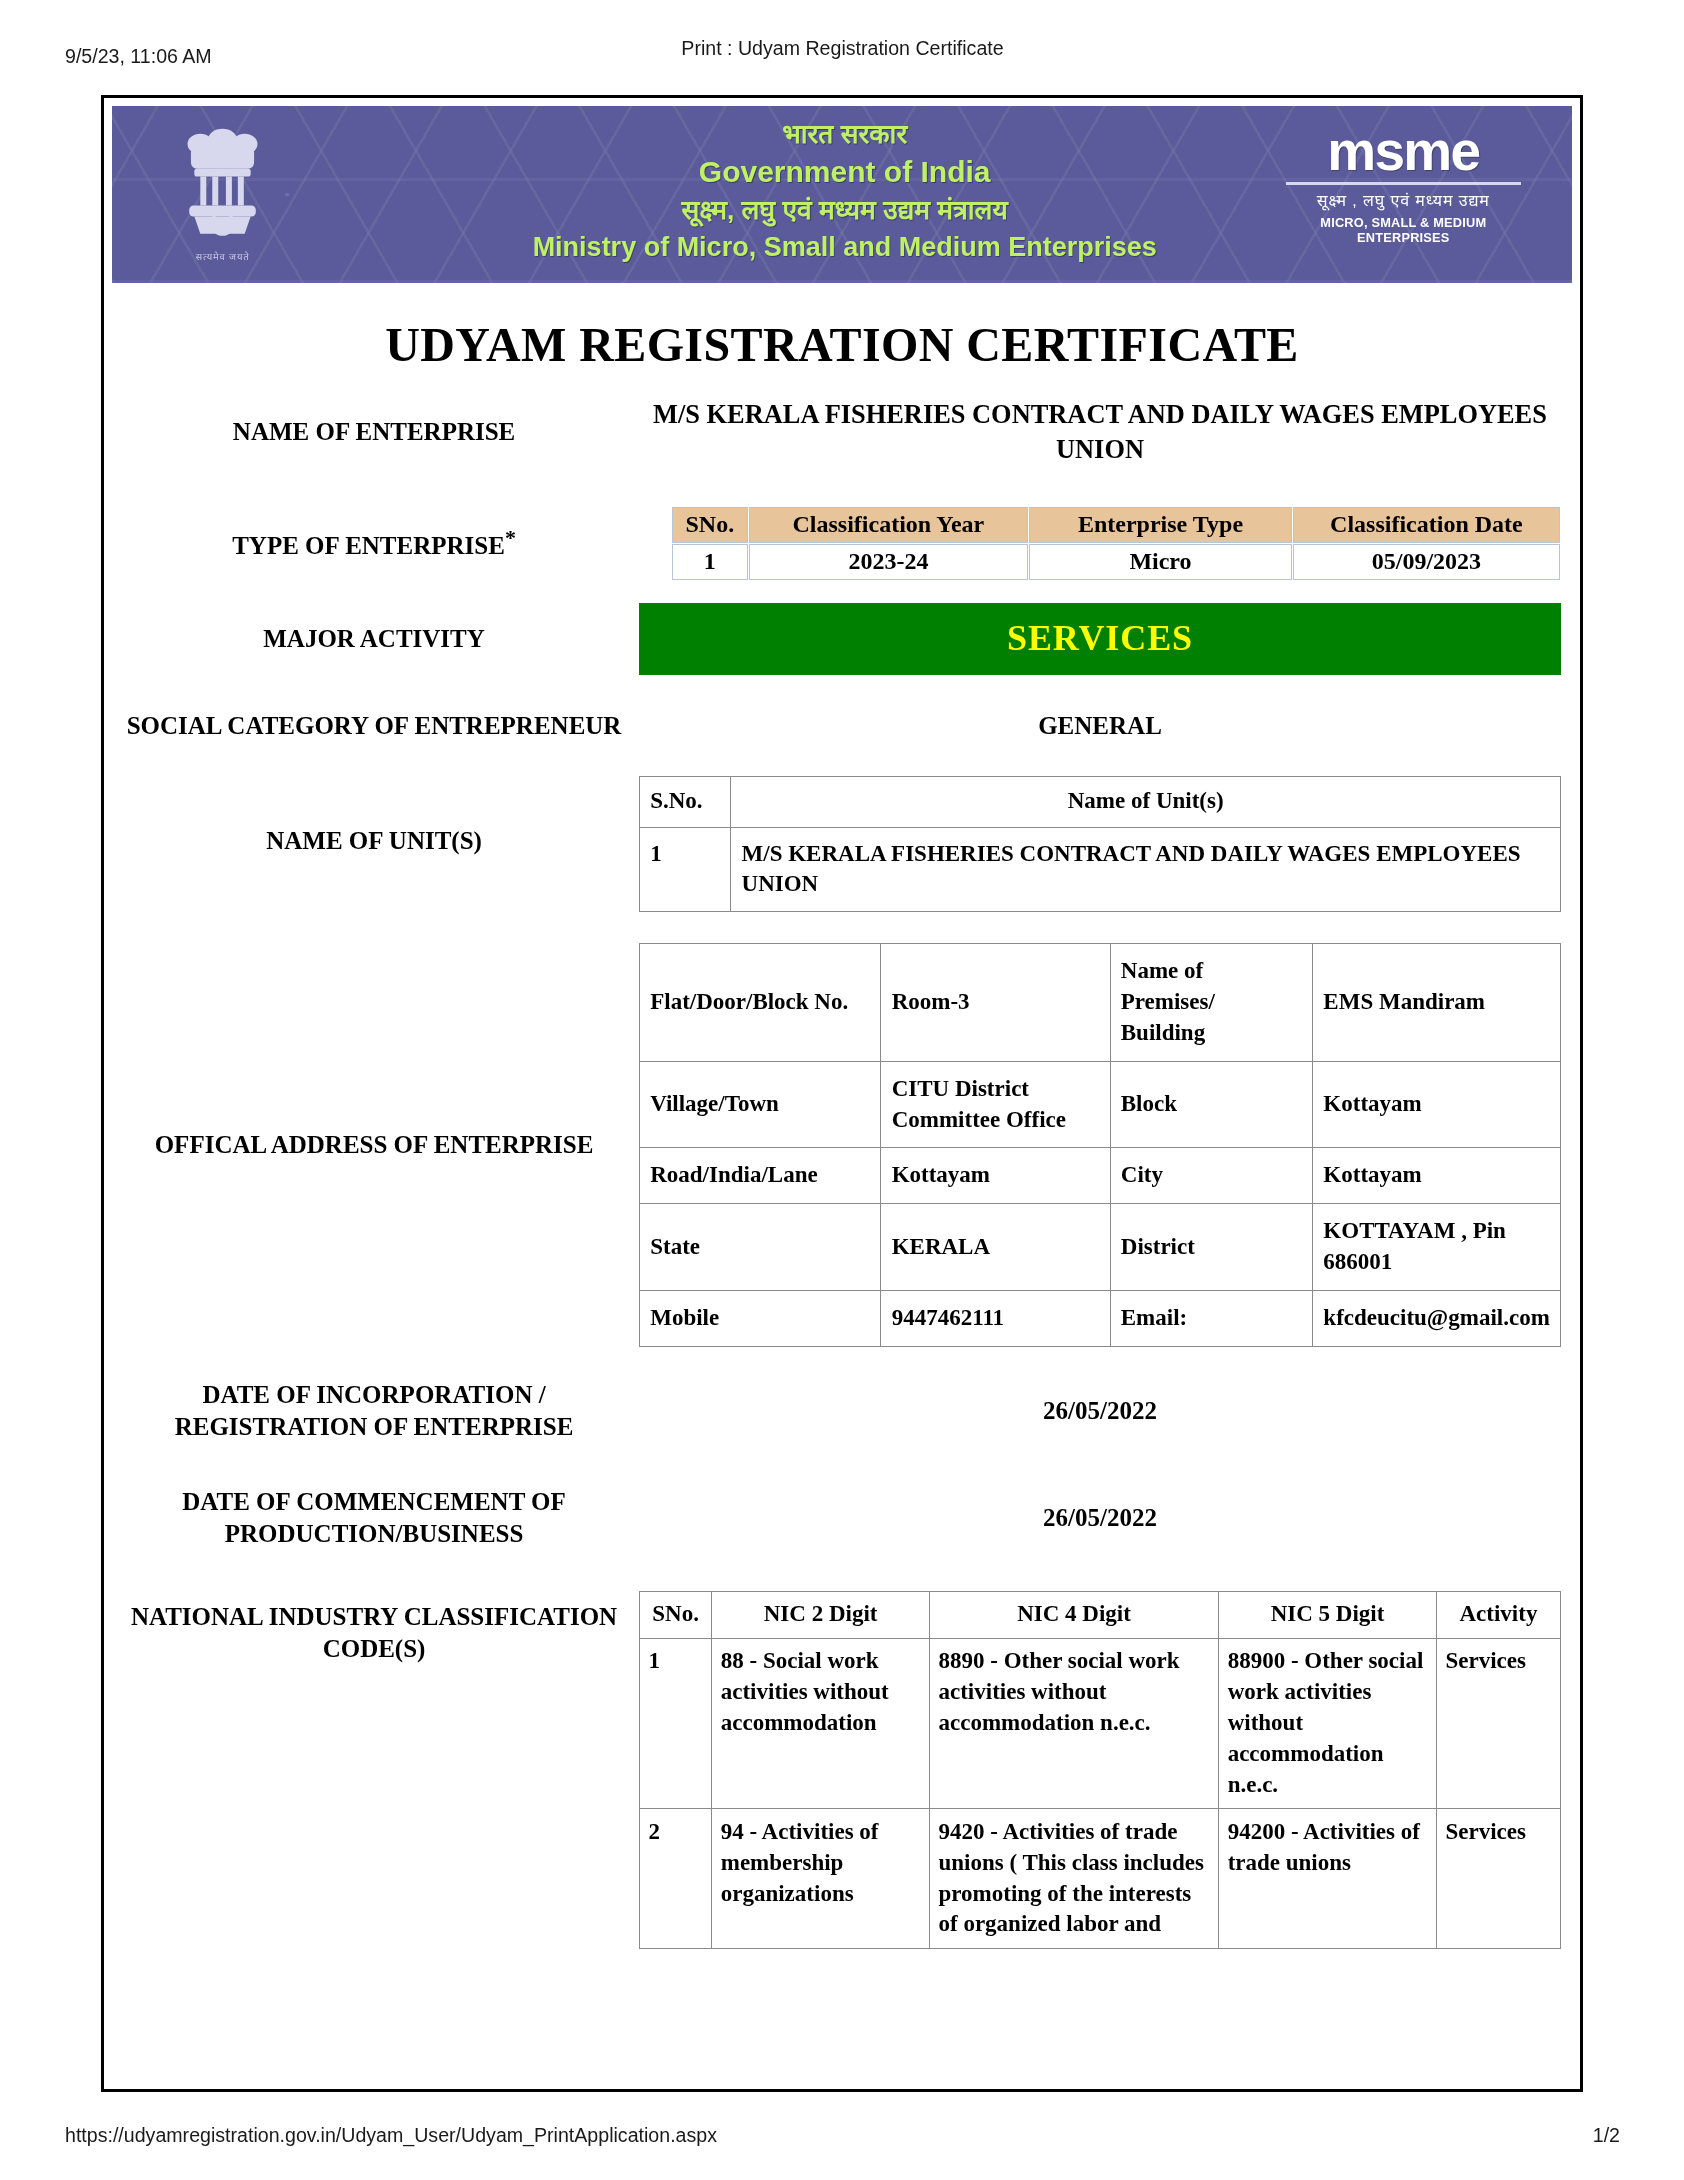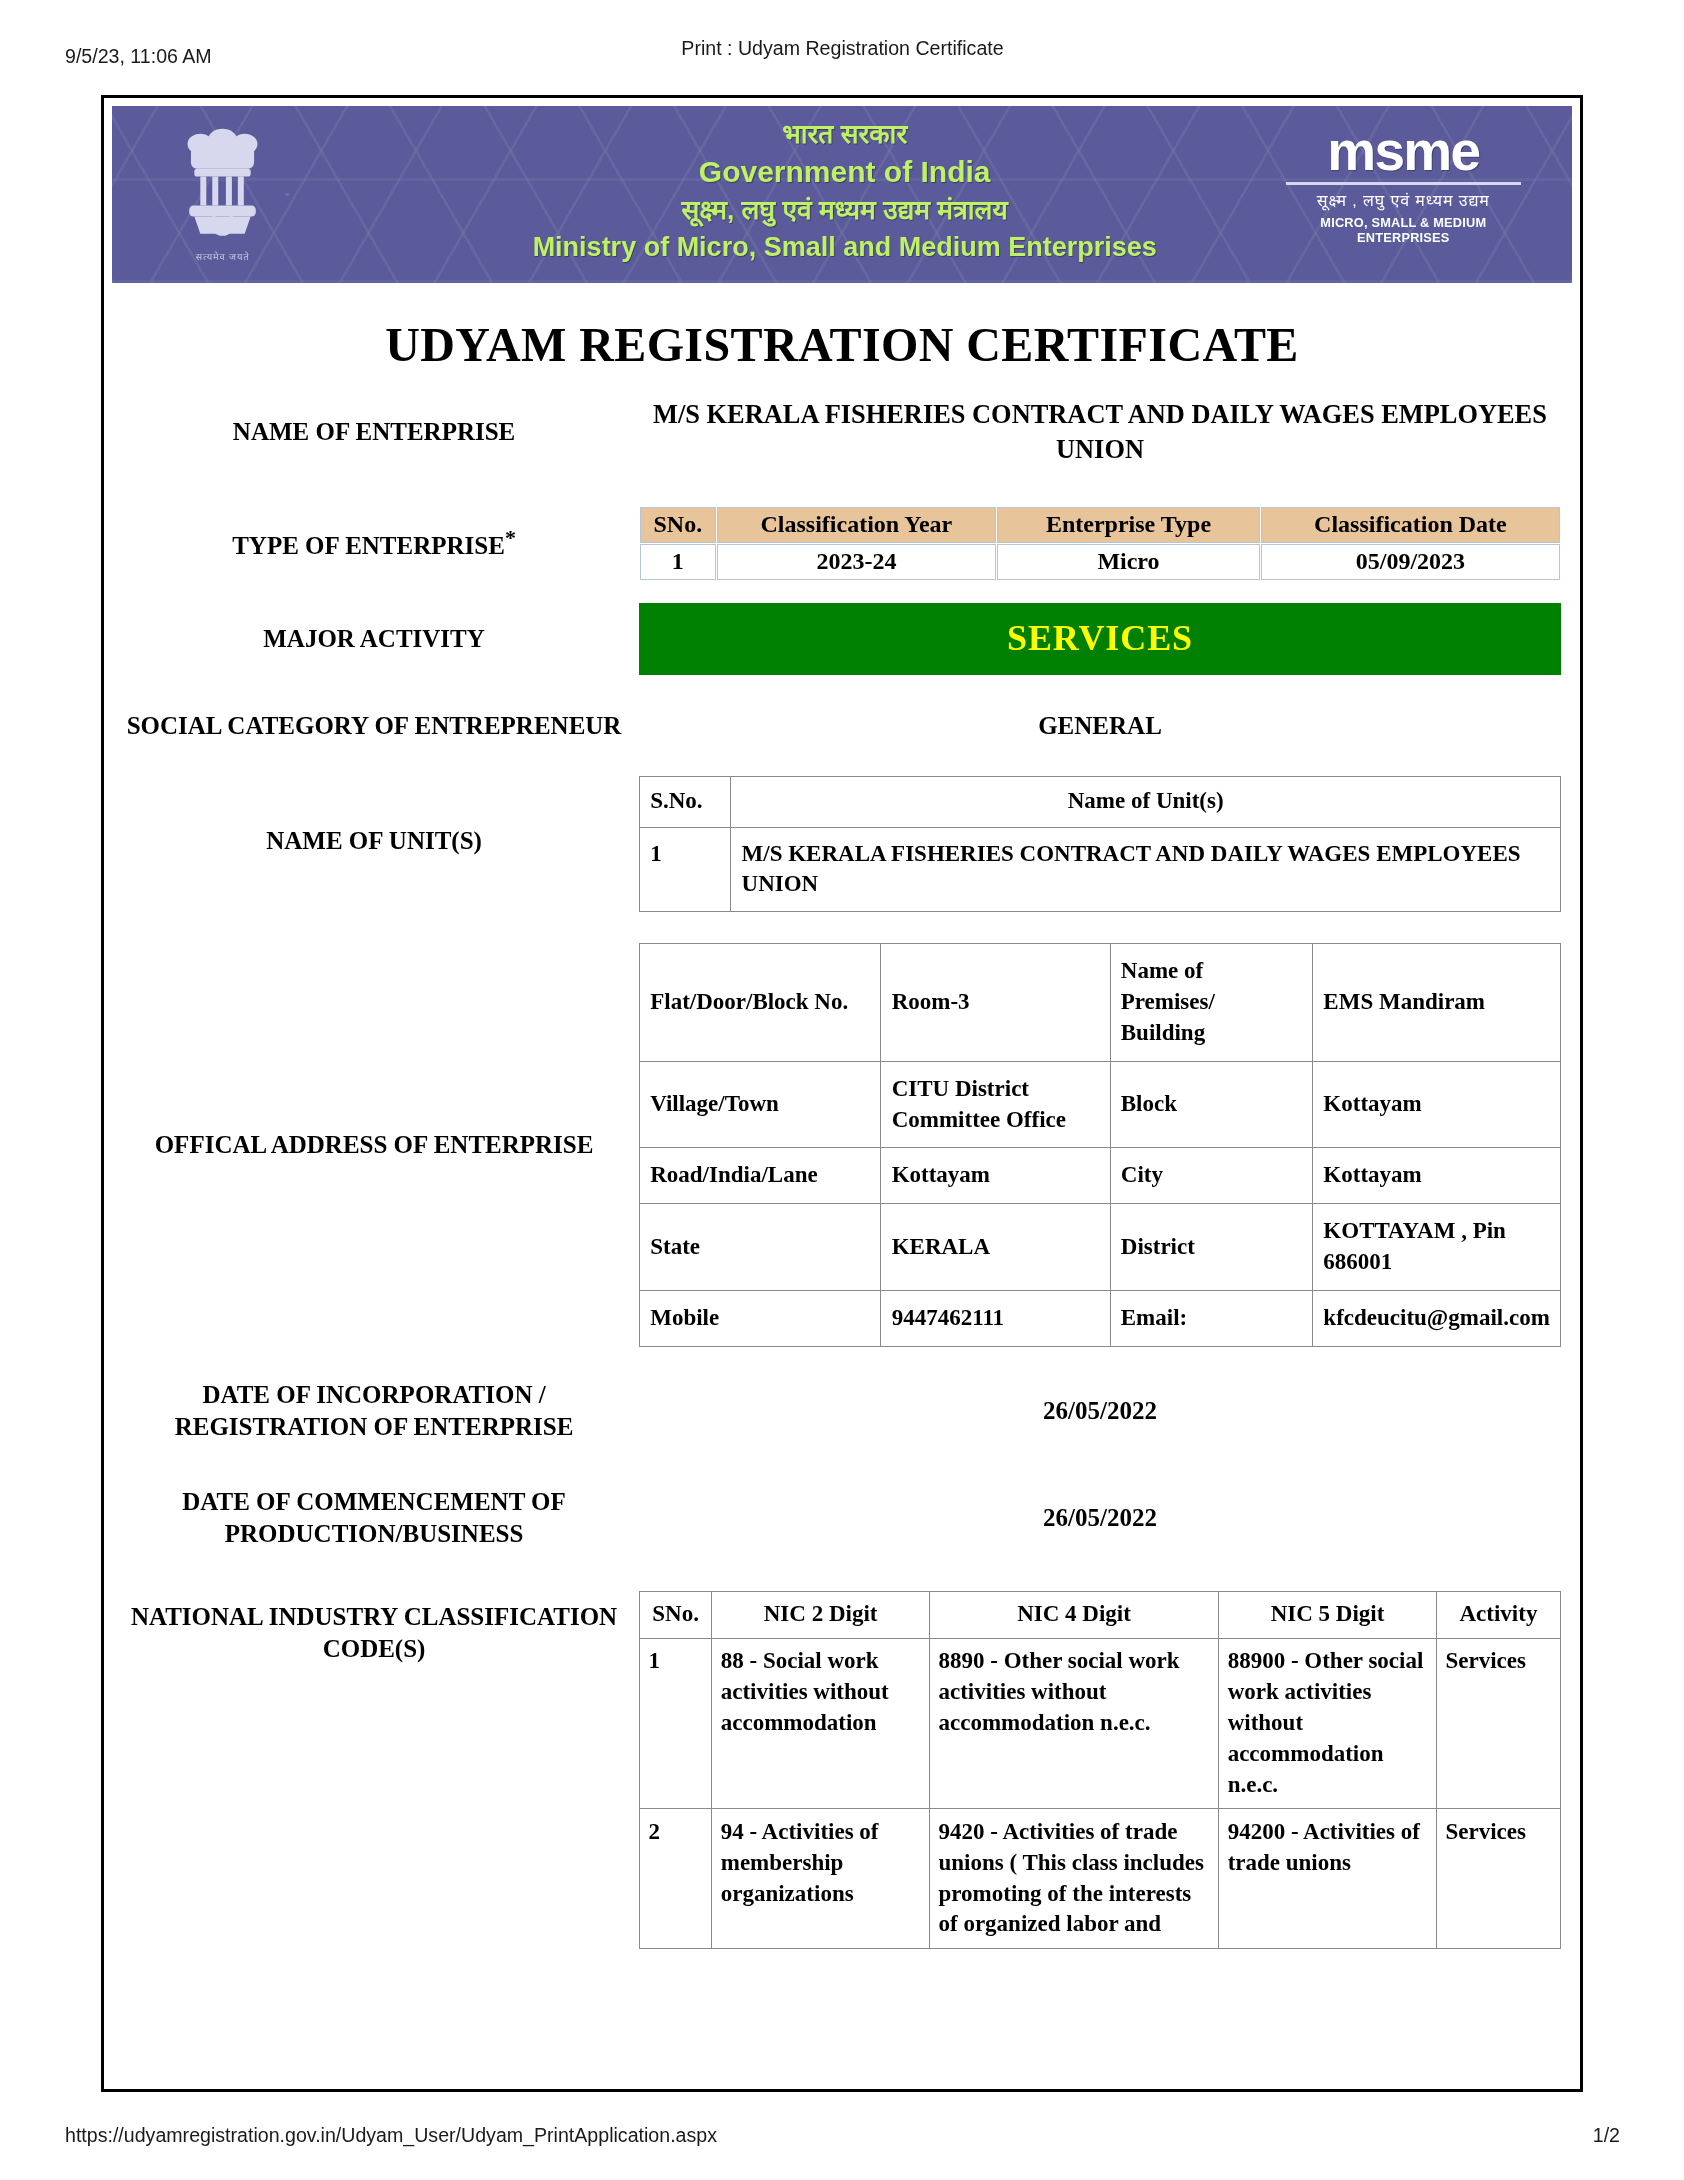"TYPE OF ENTERPRISE*" .row-type { gap: none -> 32px }
